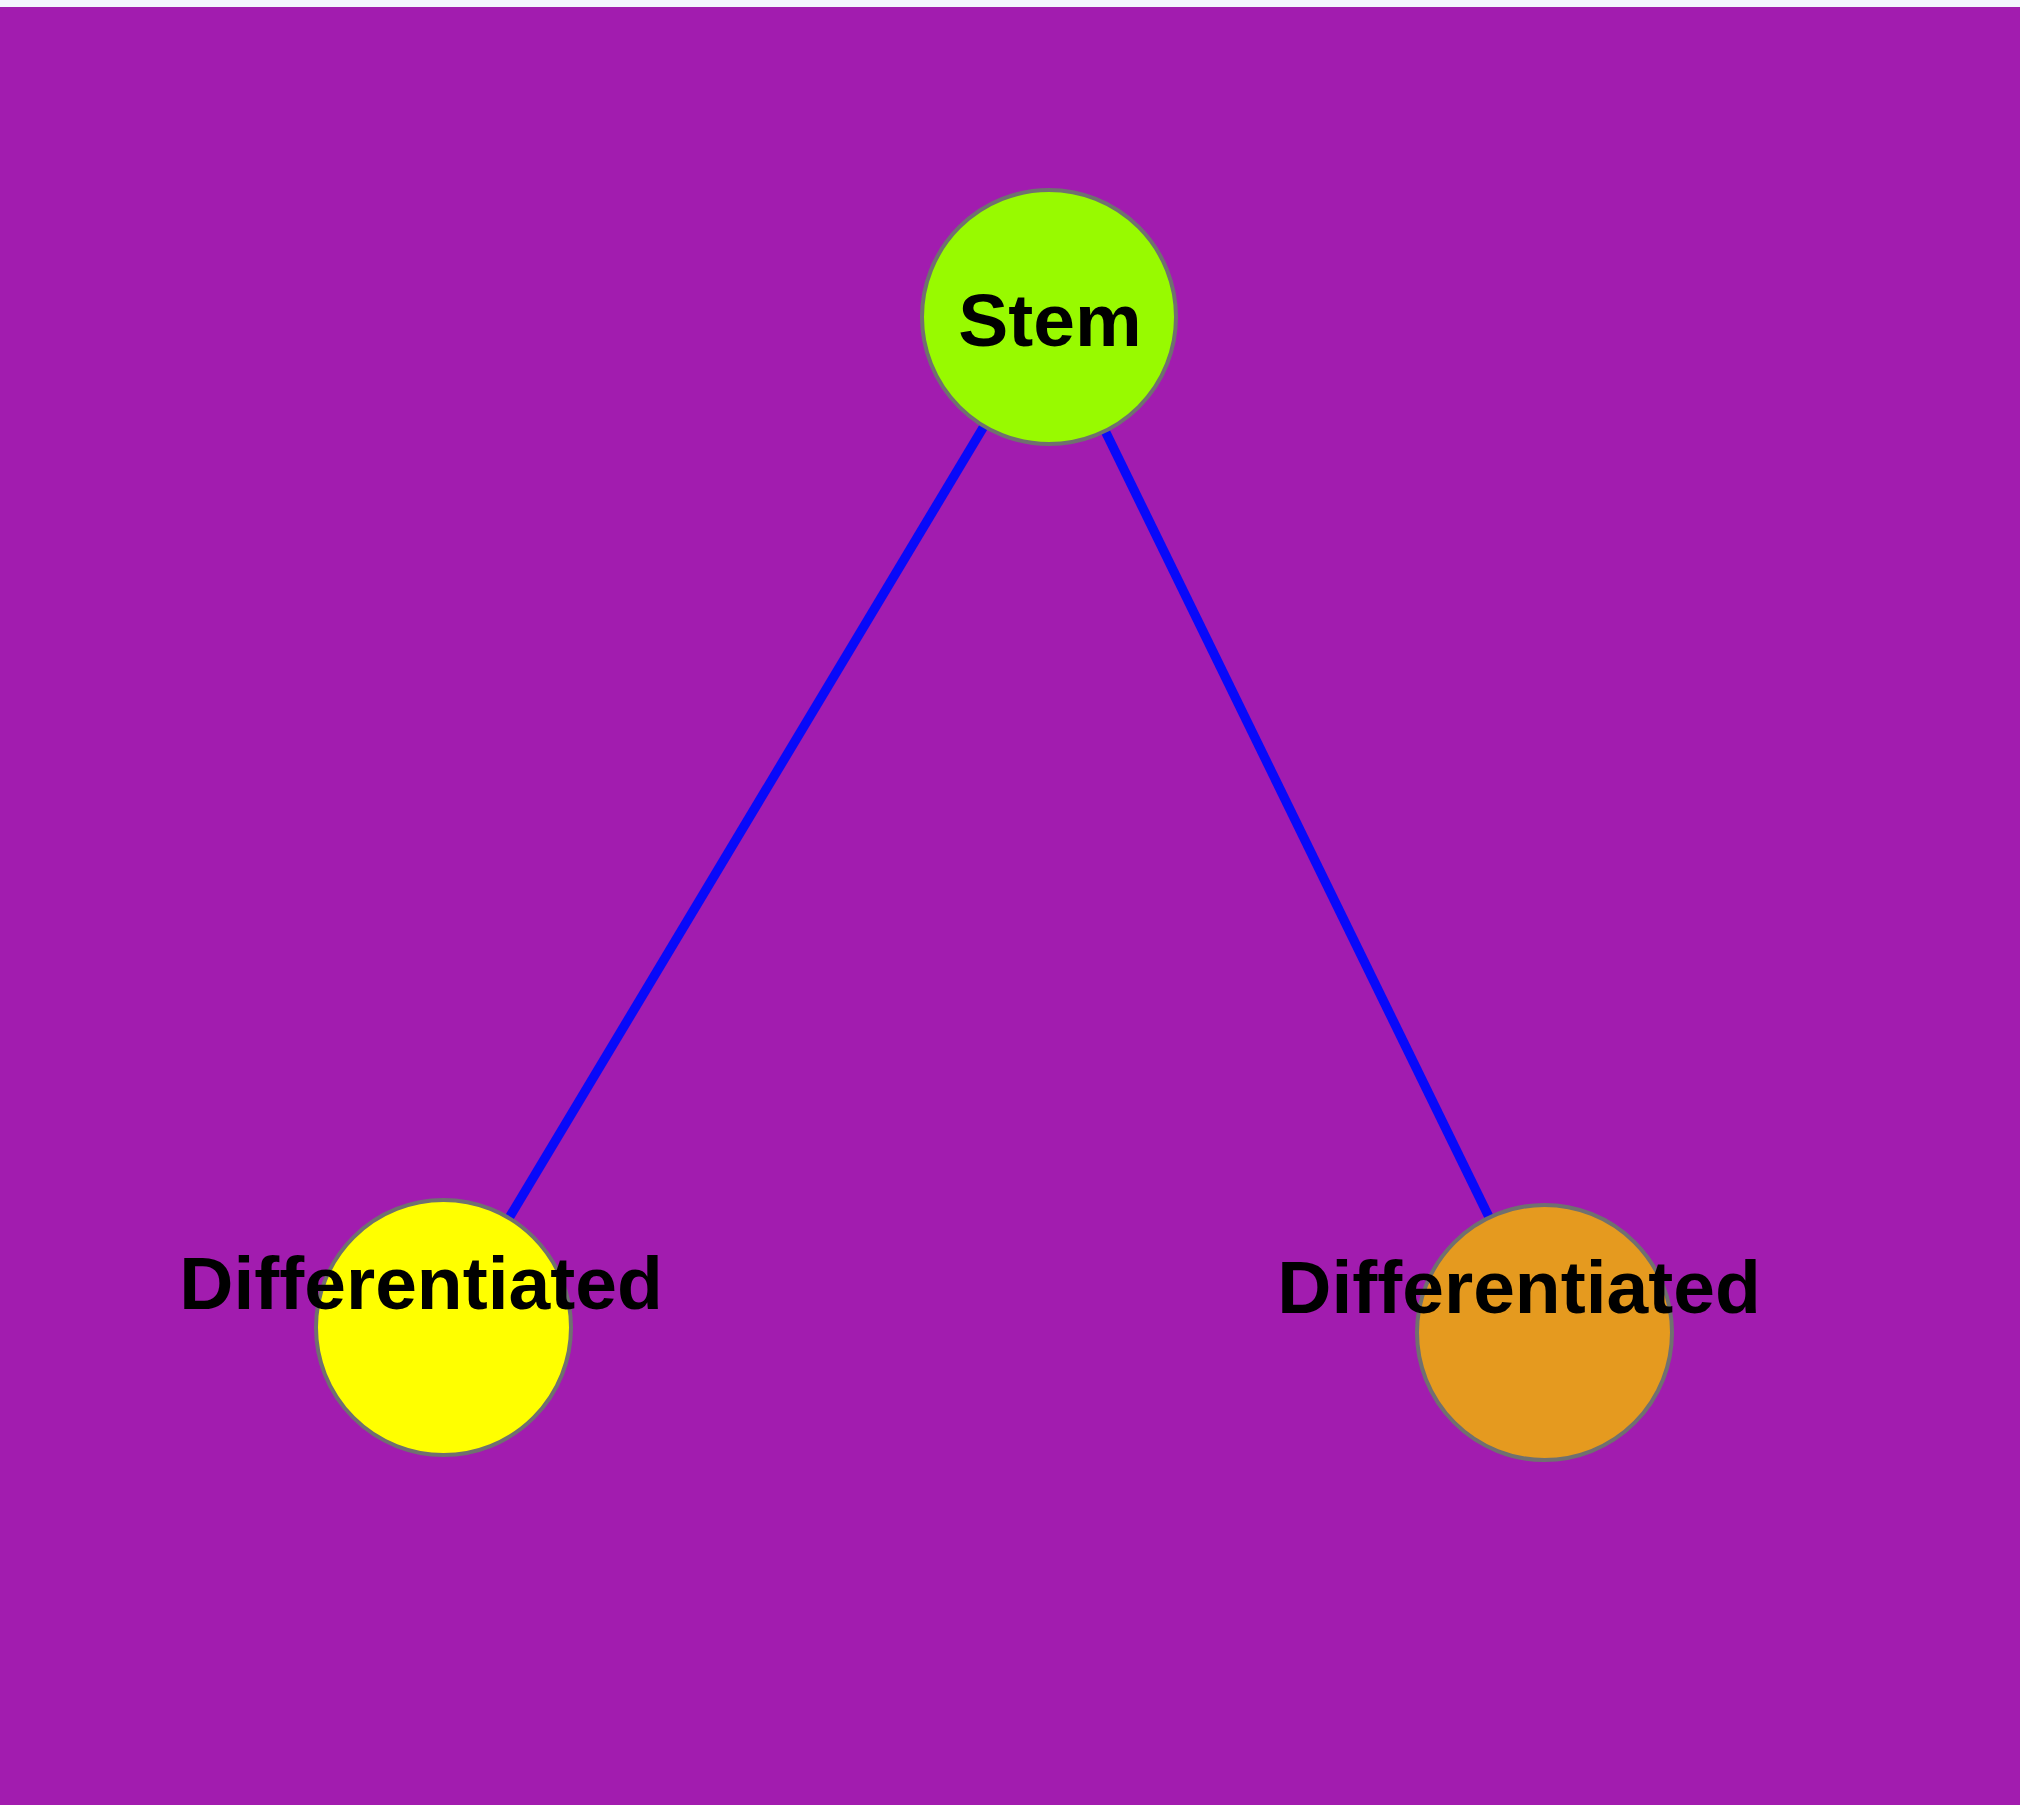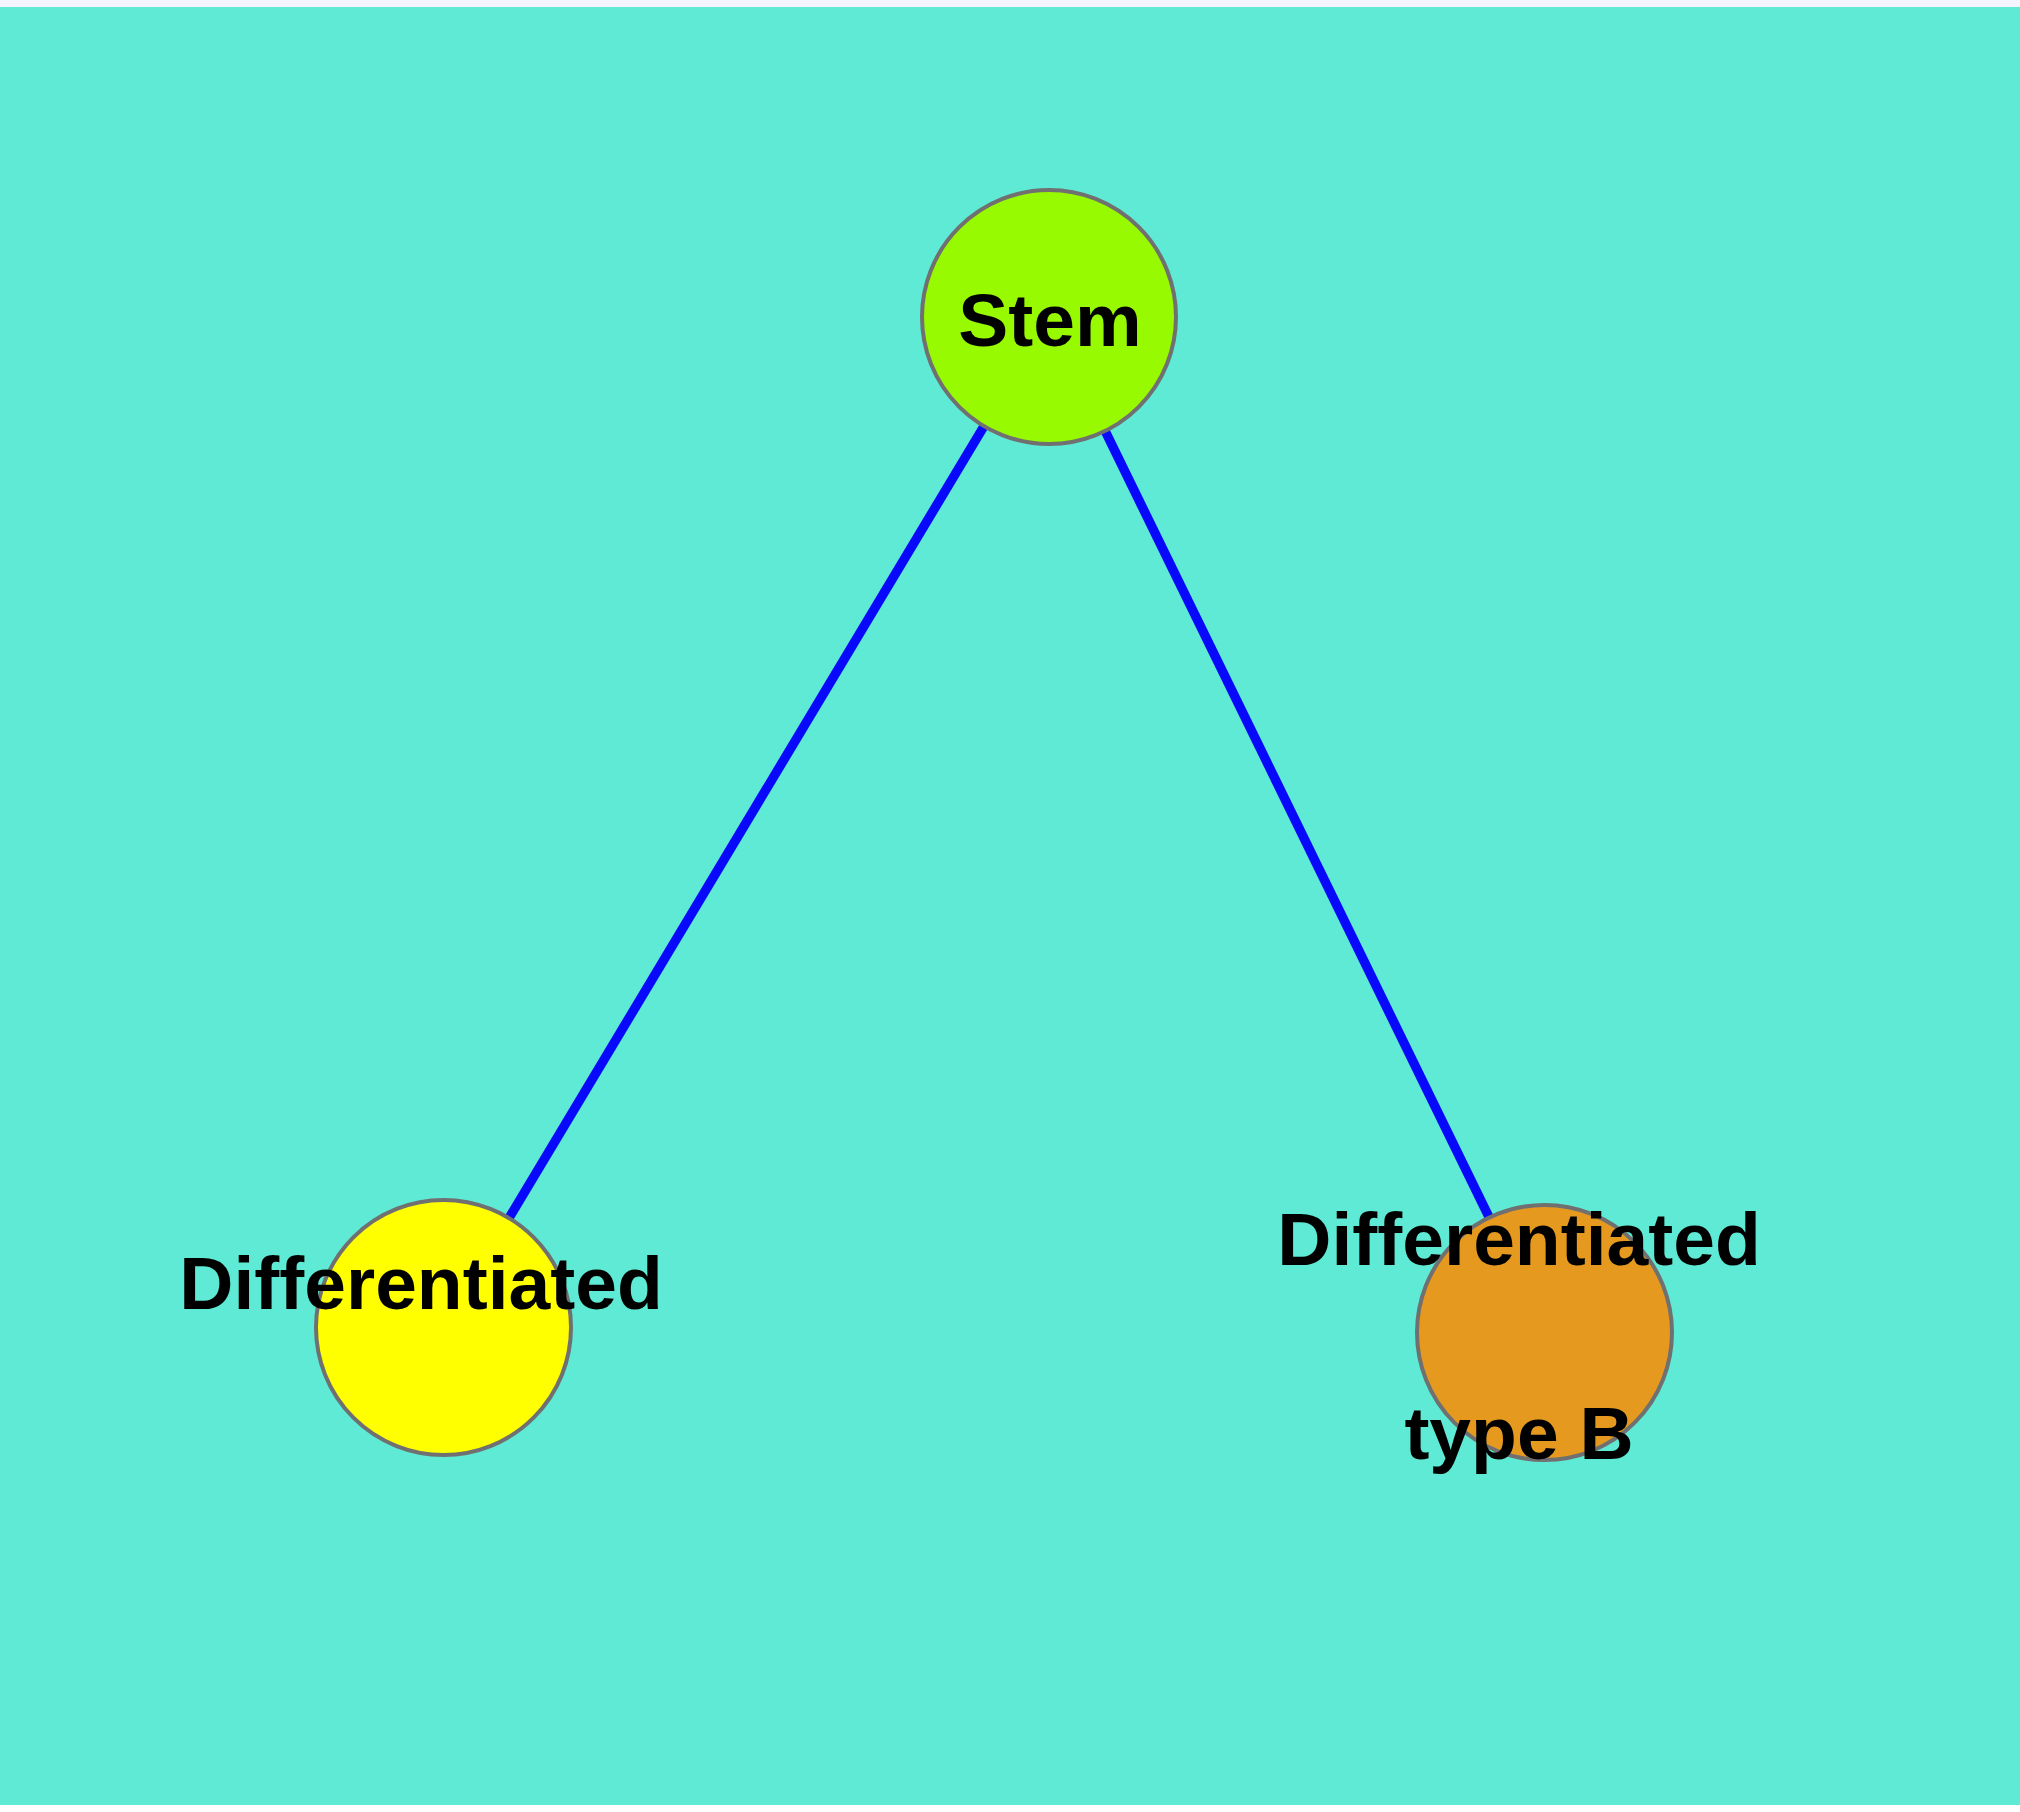"Stem" div { background-color: #5eead4 -> #a21caf }
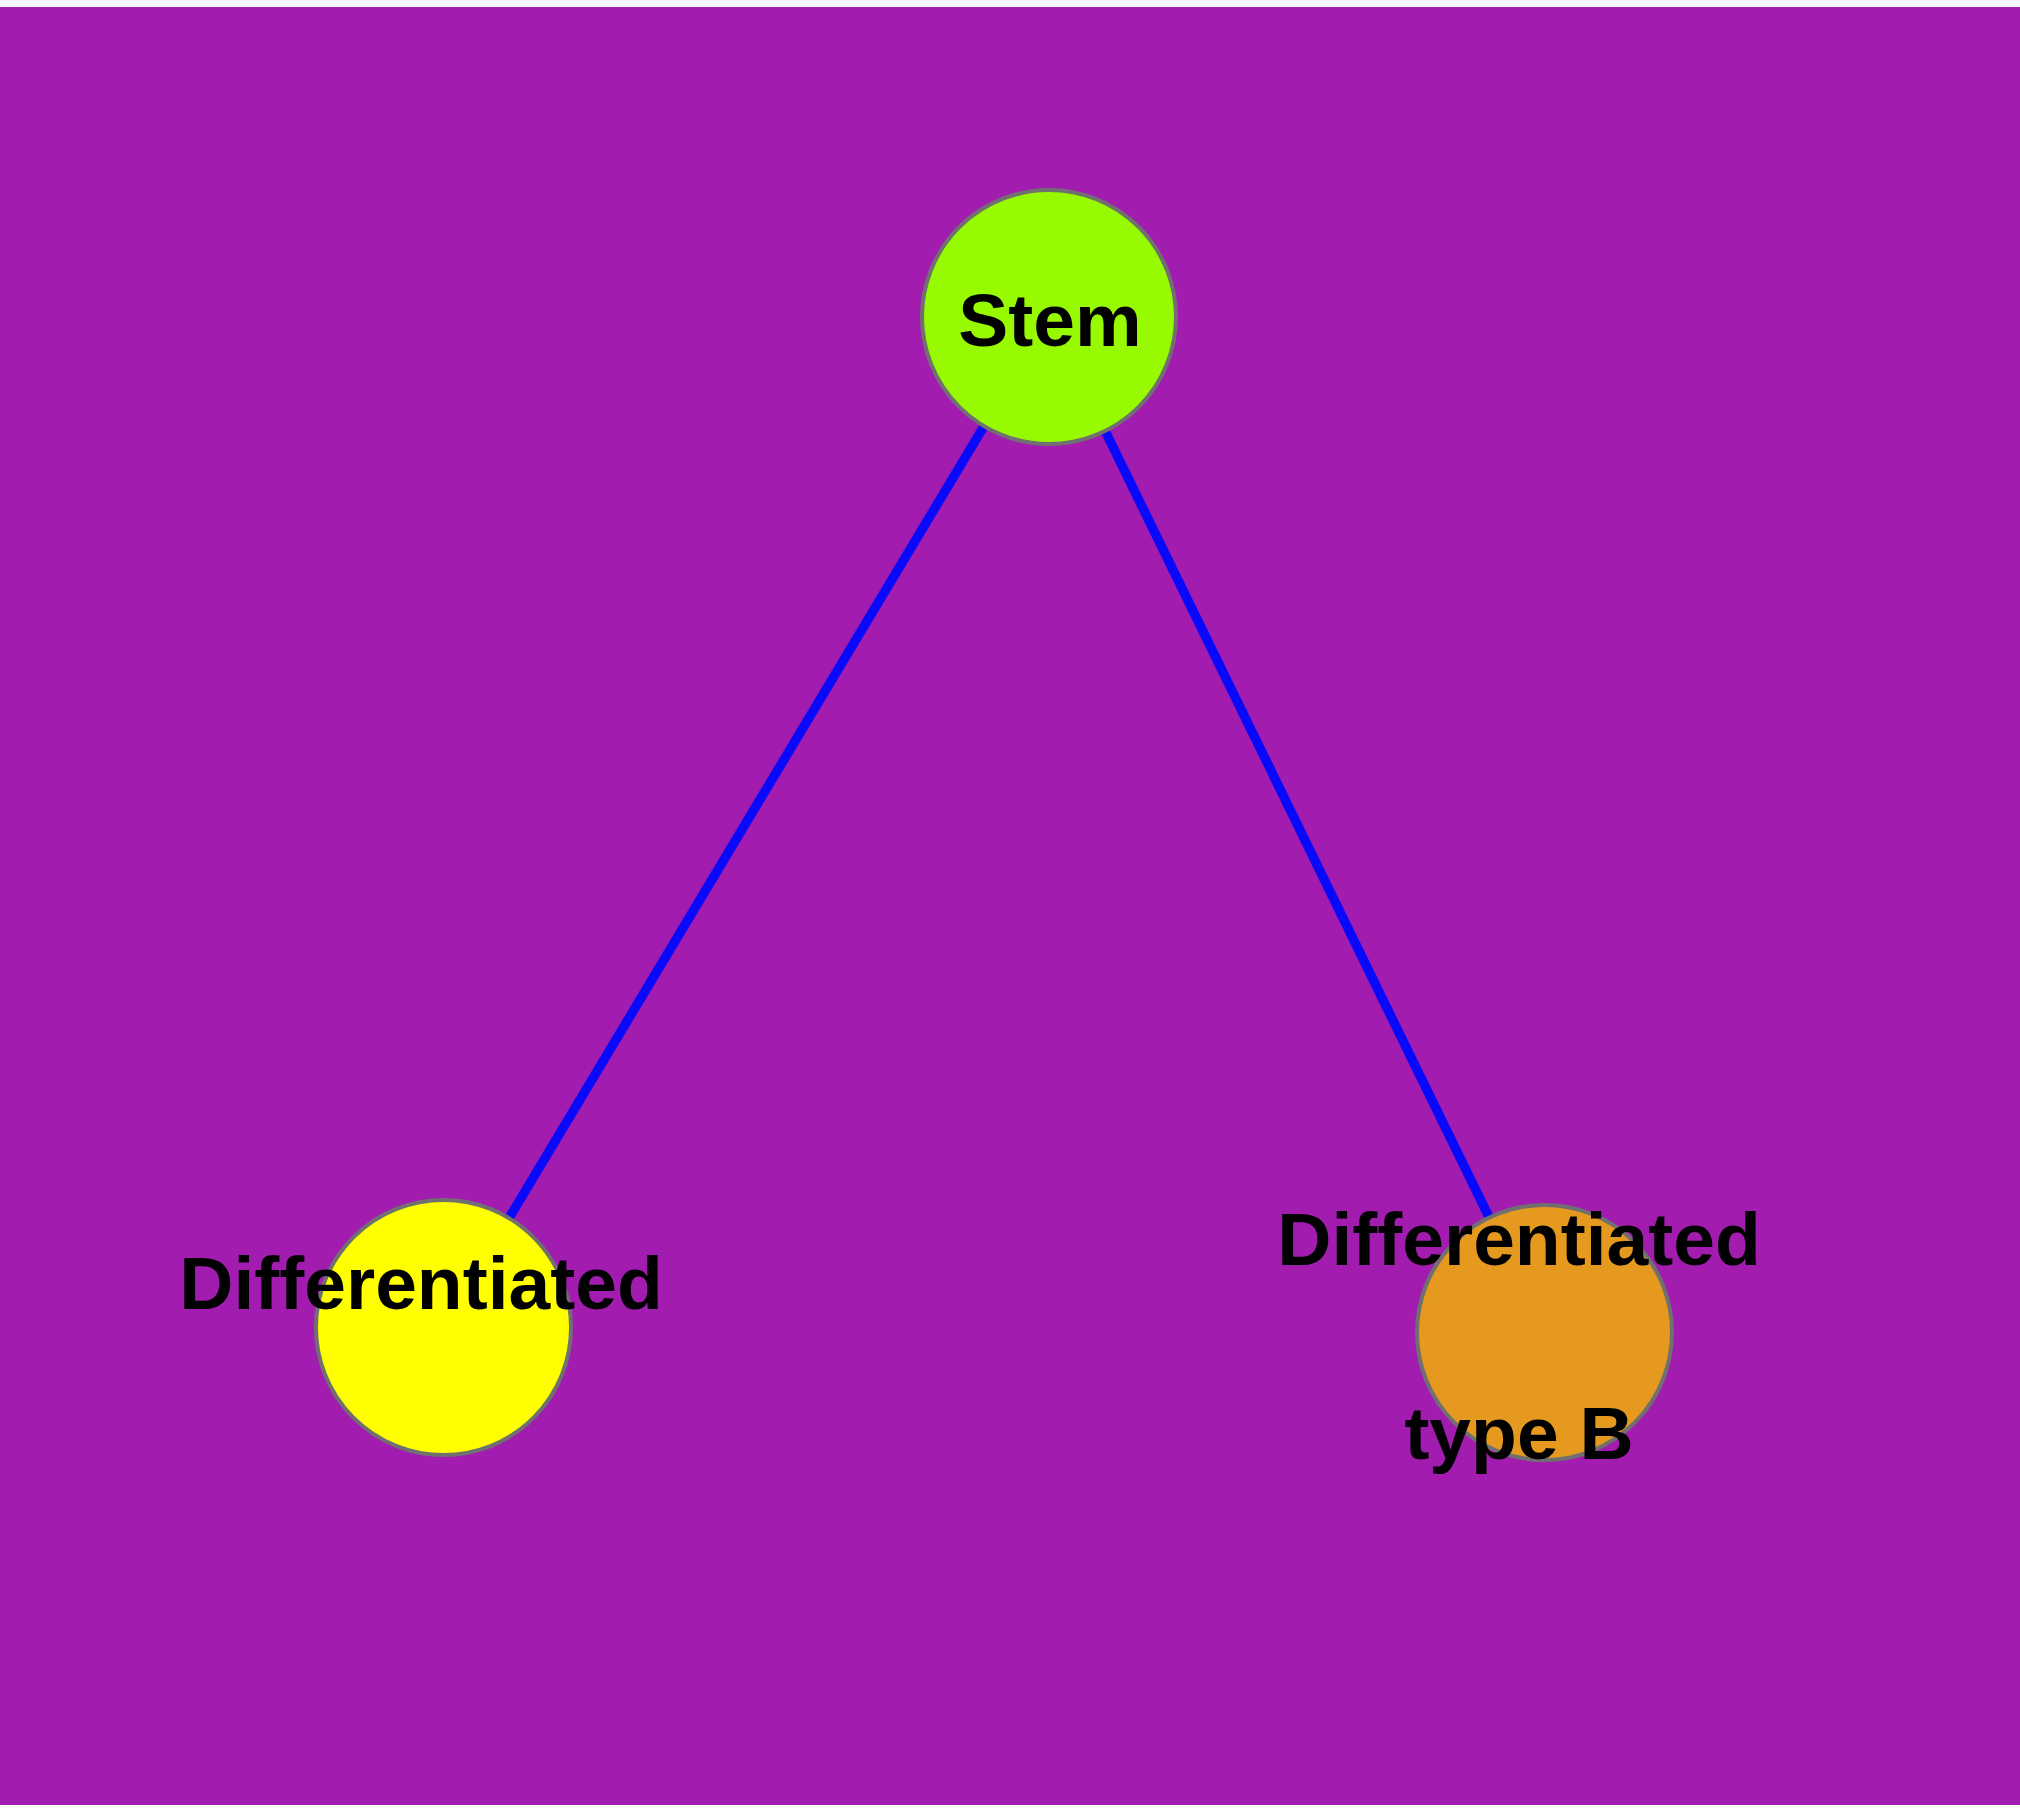"type B" span { html: <span>type B</span> -> none }
